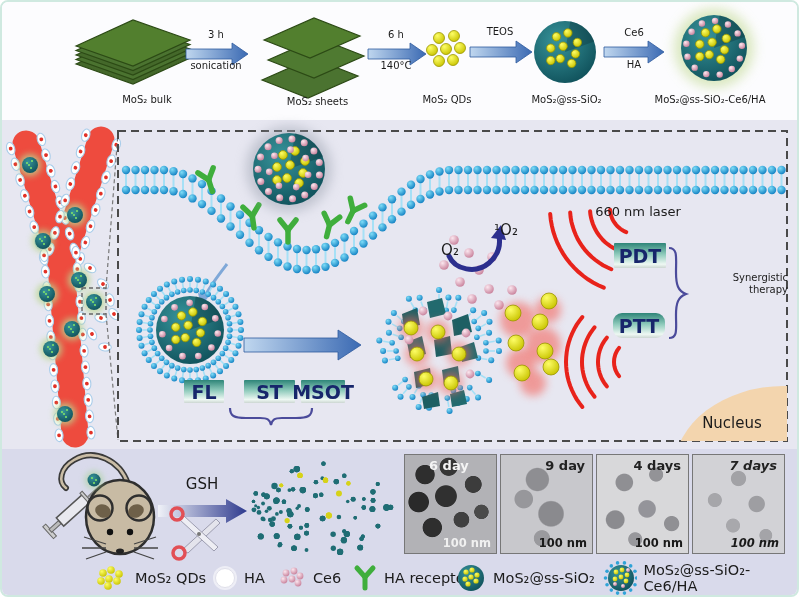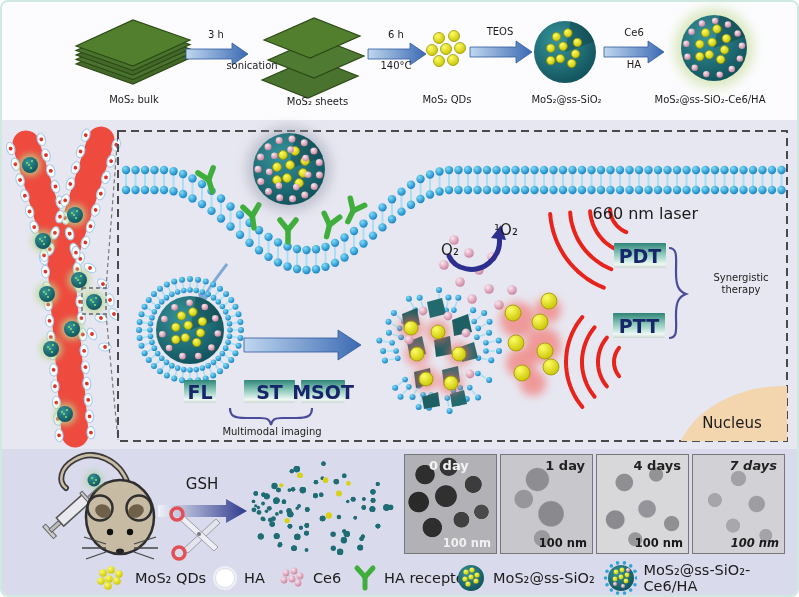"sonication" div.lbl { margin-left: 36px -> none }
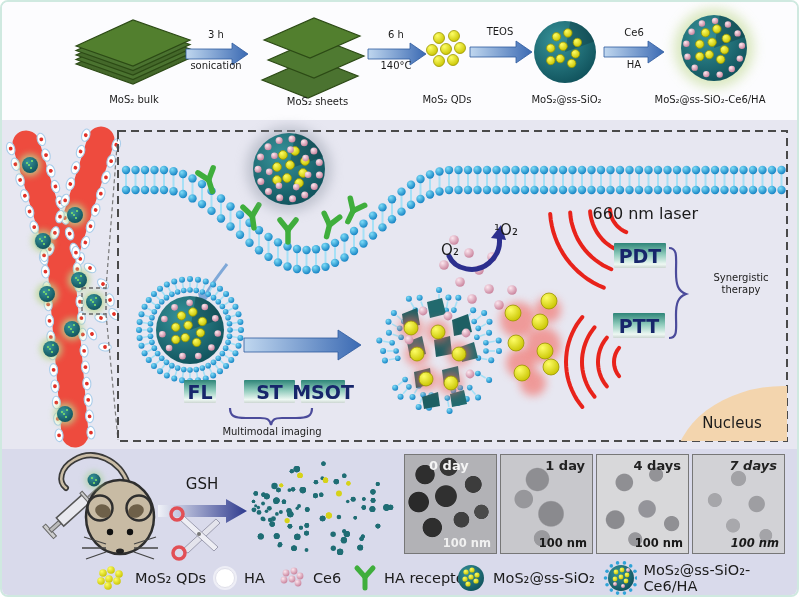"MoS₂ bulk" div.lbl { left: 77px -> 90px }
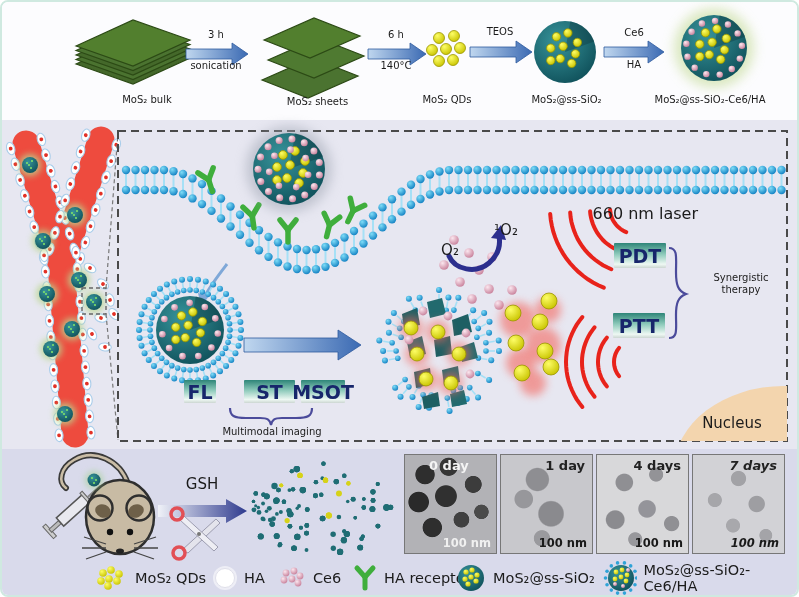"660 nm laser" div.lbl { font-size: 16px -> 13px; text-align: right -> none }
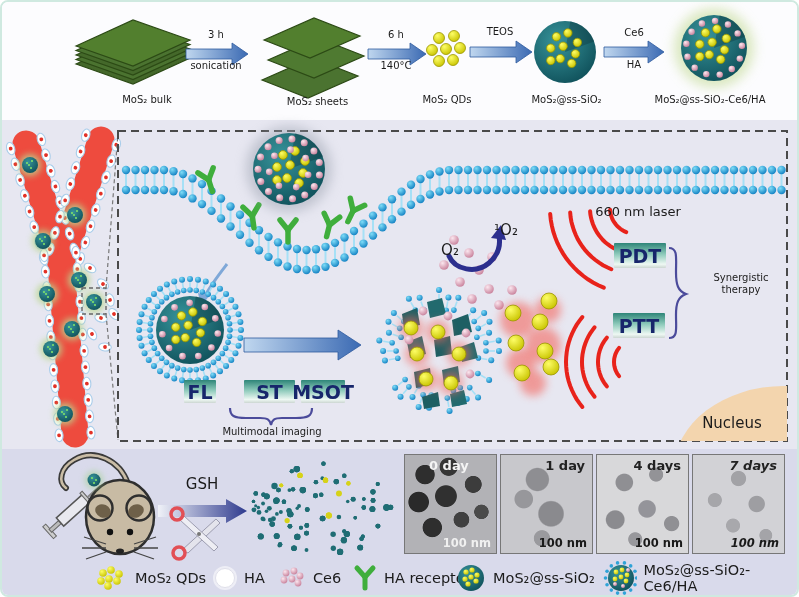"Synergistic therapy" .wrap { text-align: none -> right }
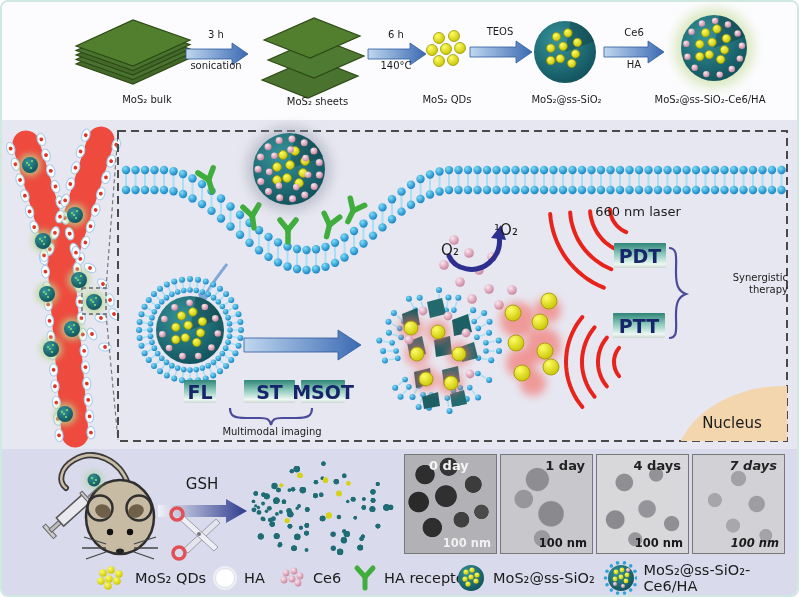"PTT" div.tbox { border-radius: none -> 9px }
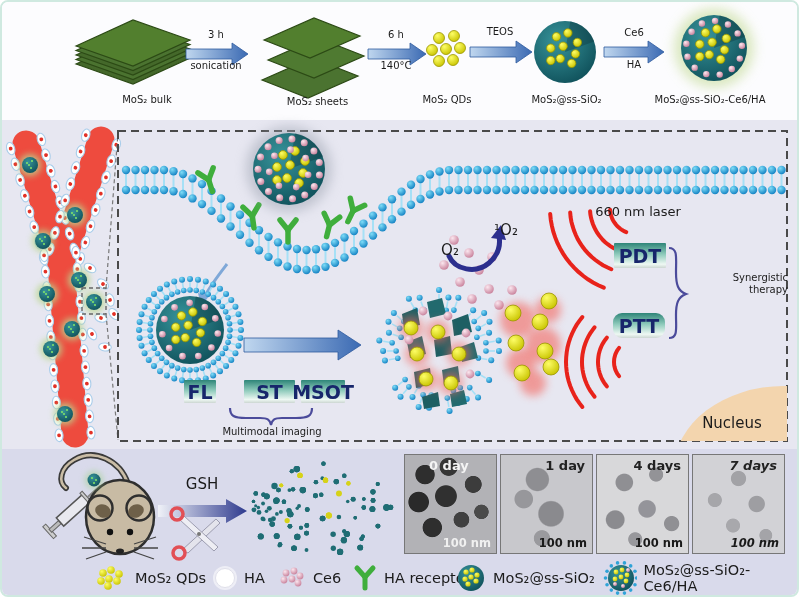"FL" div.tbox { width: 32px -> 40px }
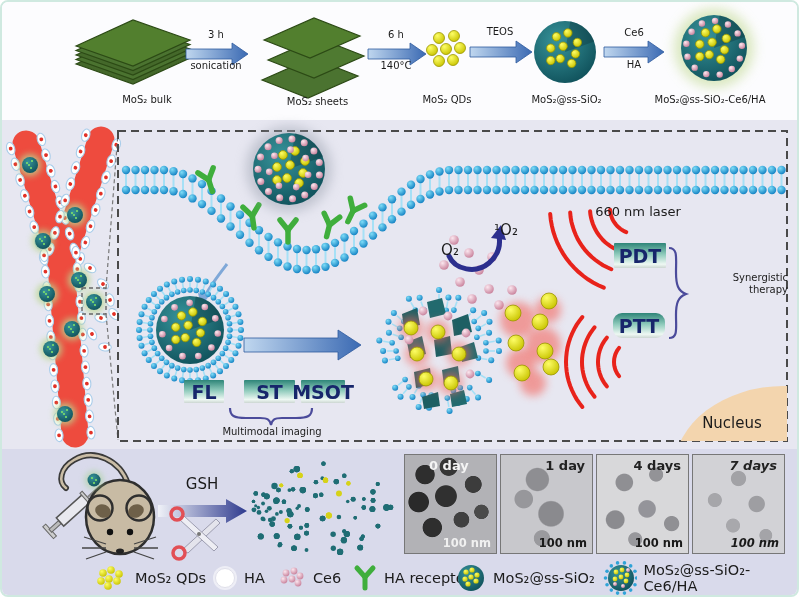"Multimodal imaging" div.lbl { html: <div>Multimodal imaging</div> -> none }
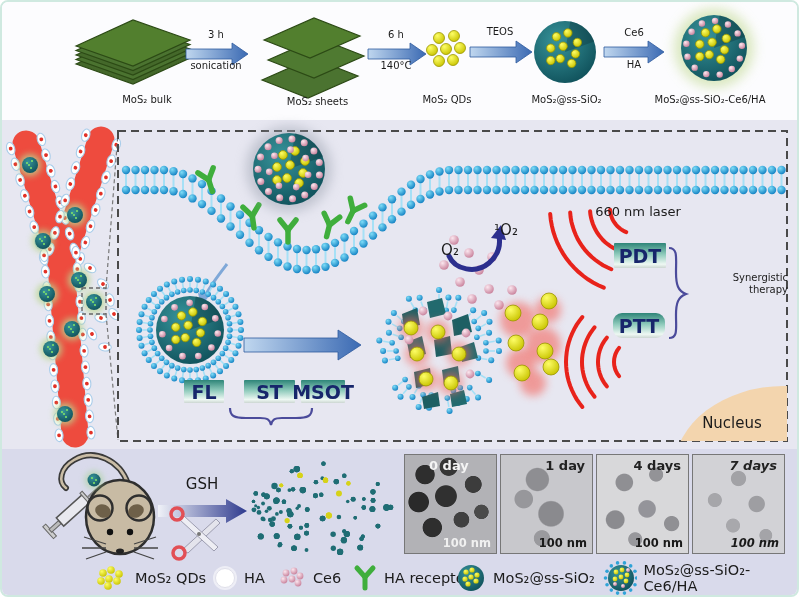"0 day" span.tem-label { text: 0 -> 6 }
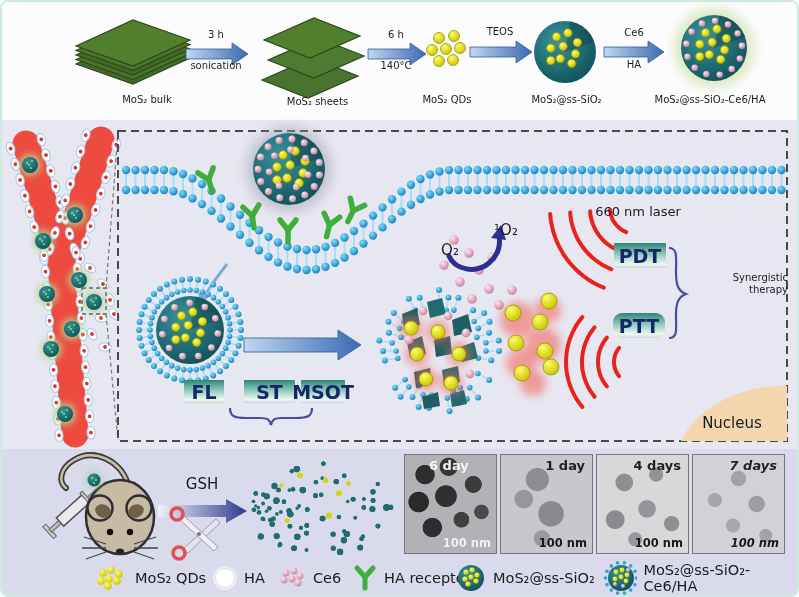"1 day" span.tem-label { text: 1 -> 9 }
